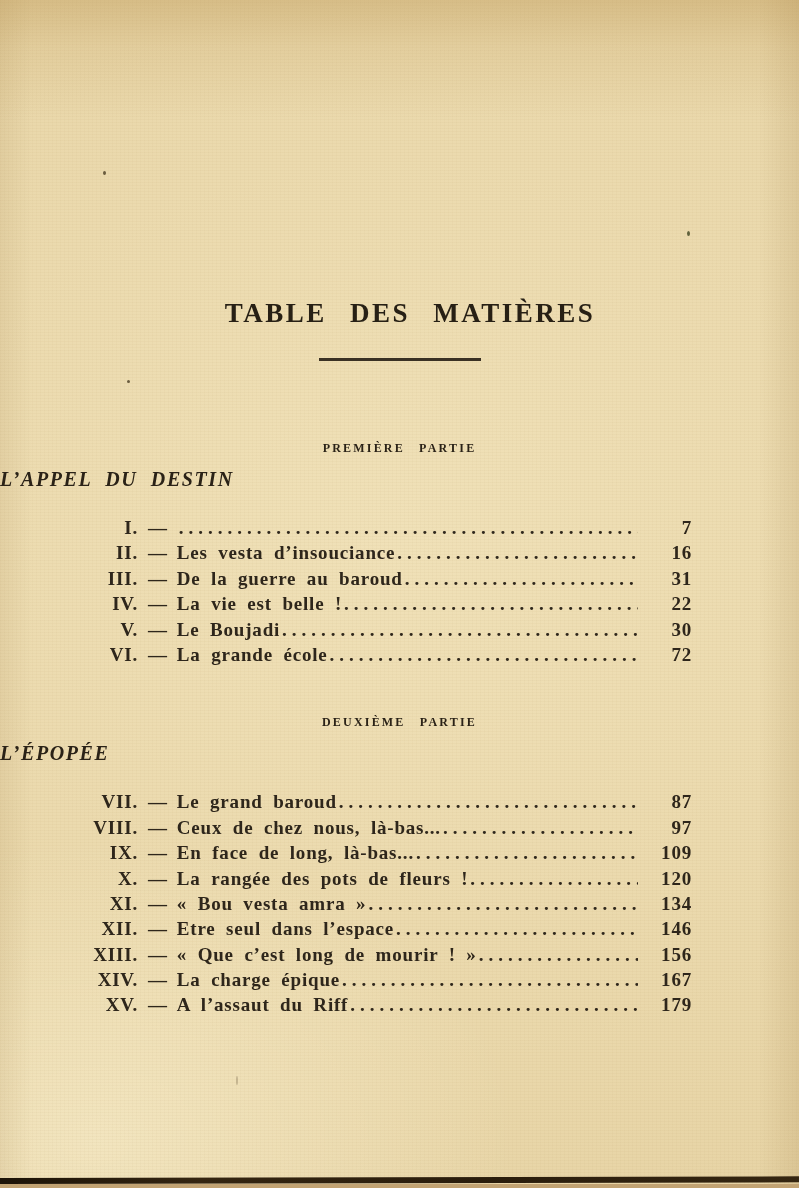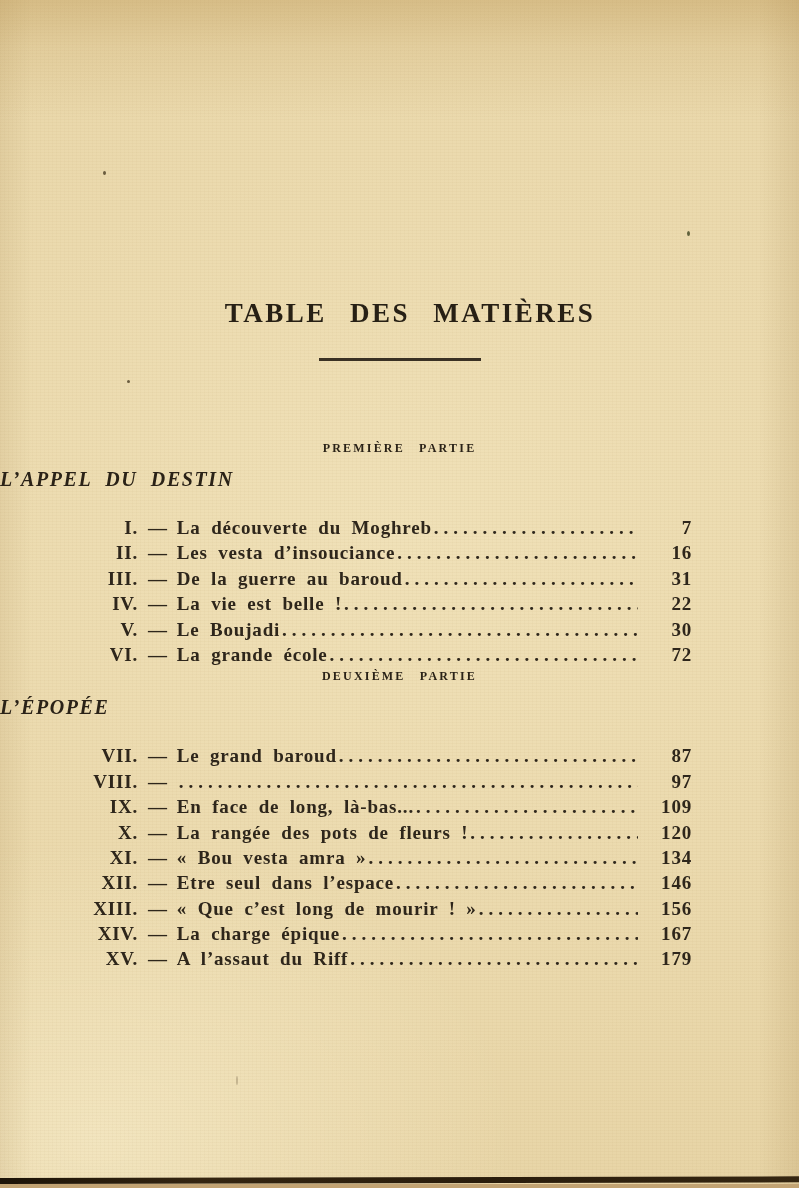"La découverte du Moghreb" span.entry-title { html: <span>La découverte du Moghreb</span> -> none }
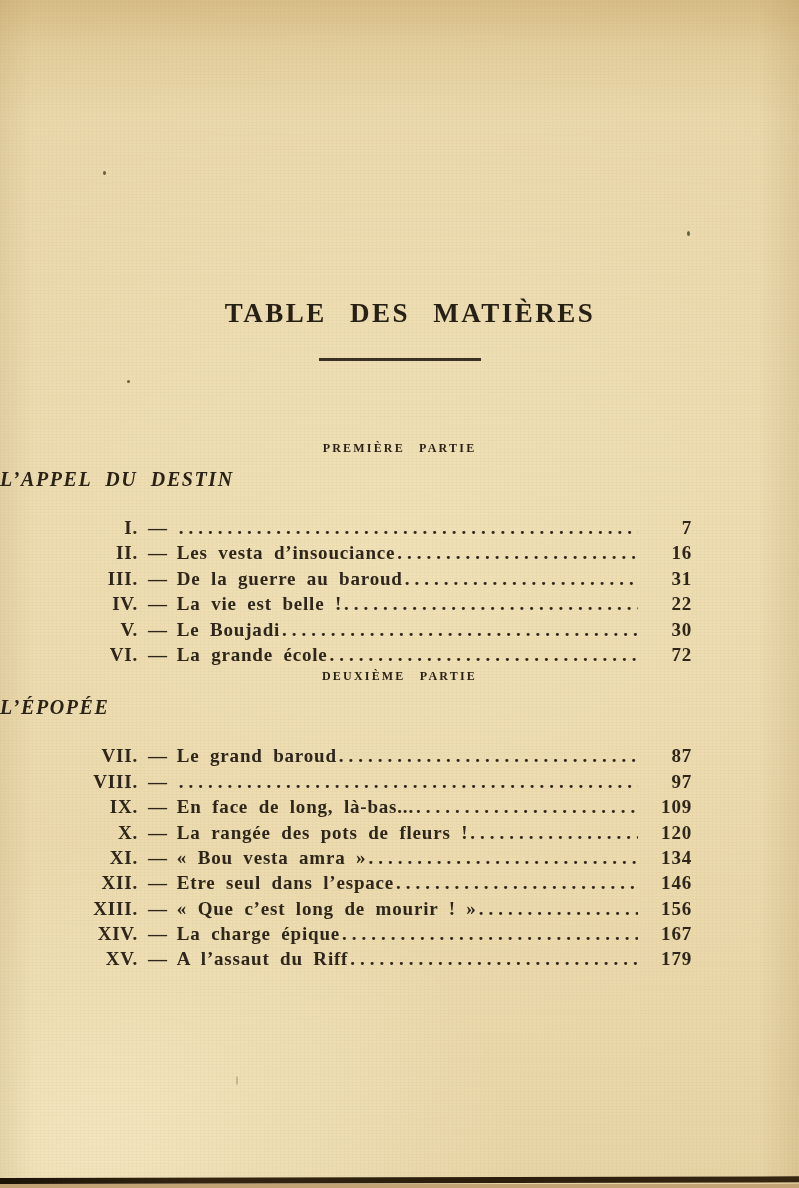"DEUXIÈME PARTIE" .part:nth-child(2) { margin-top: none -> 46px }
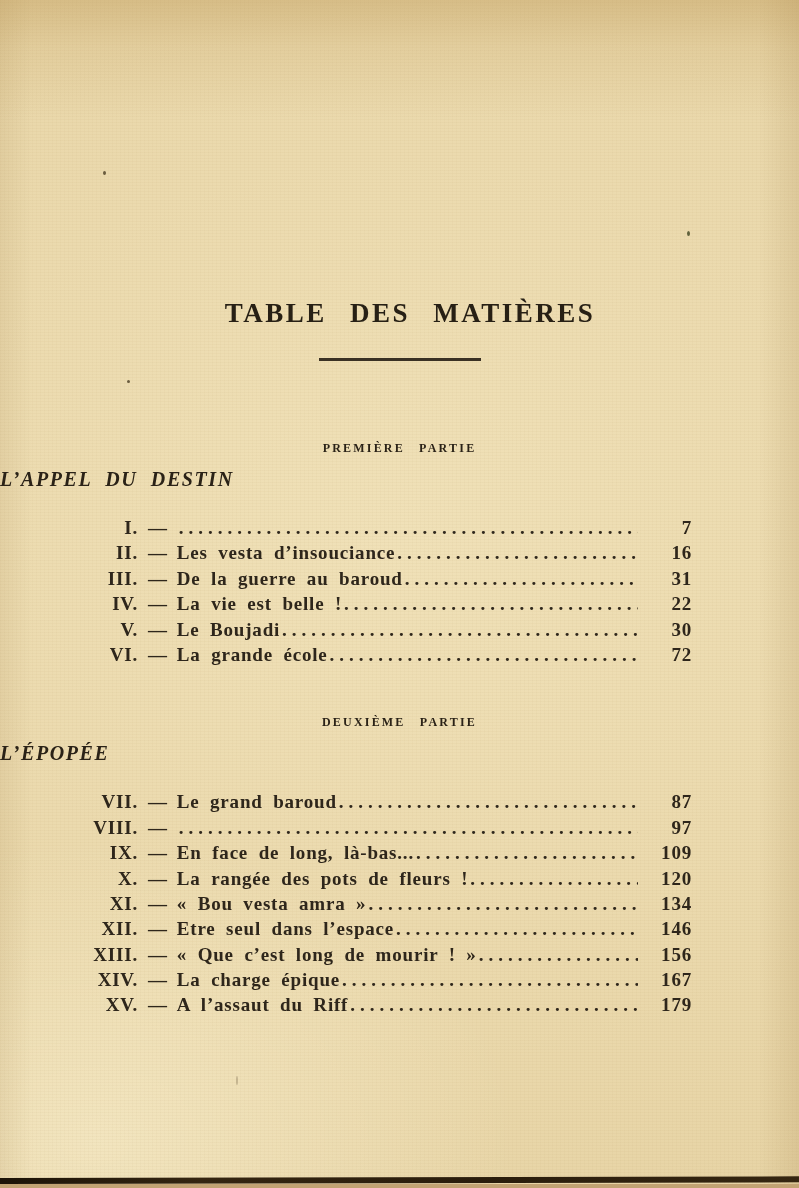"Ceux de chez nous, là-bas..." span.entry-title { html: none -> <span>Ceux de chez nous, là-bas...</span> }
